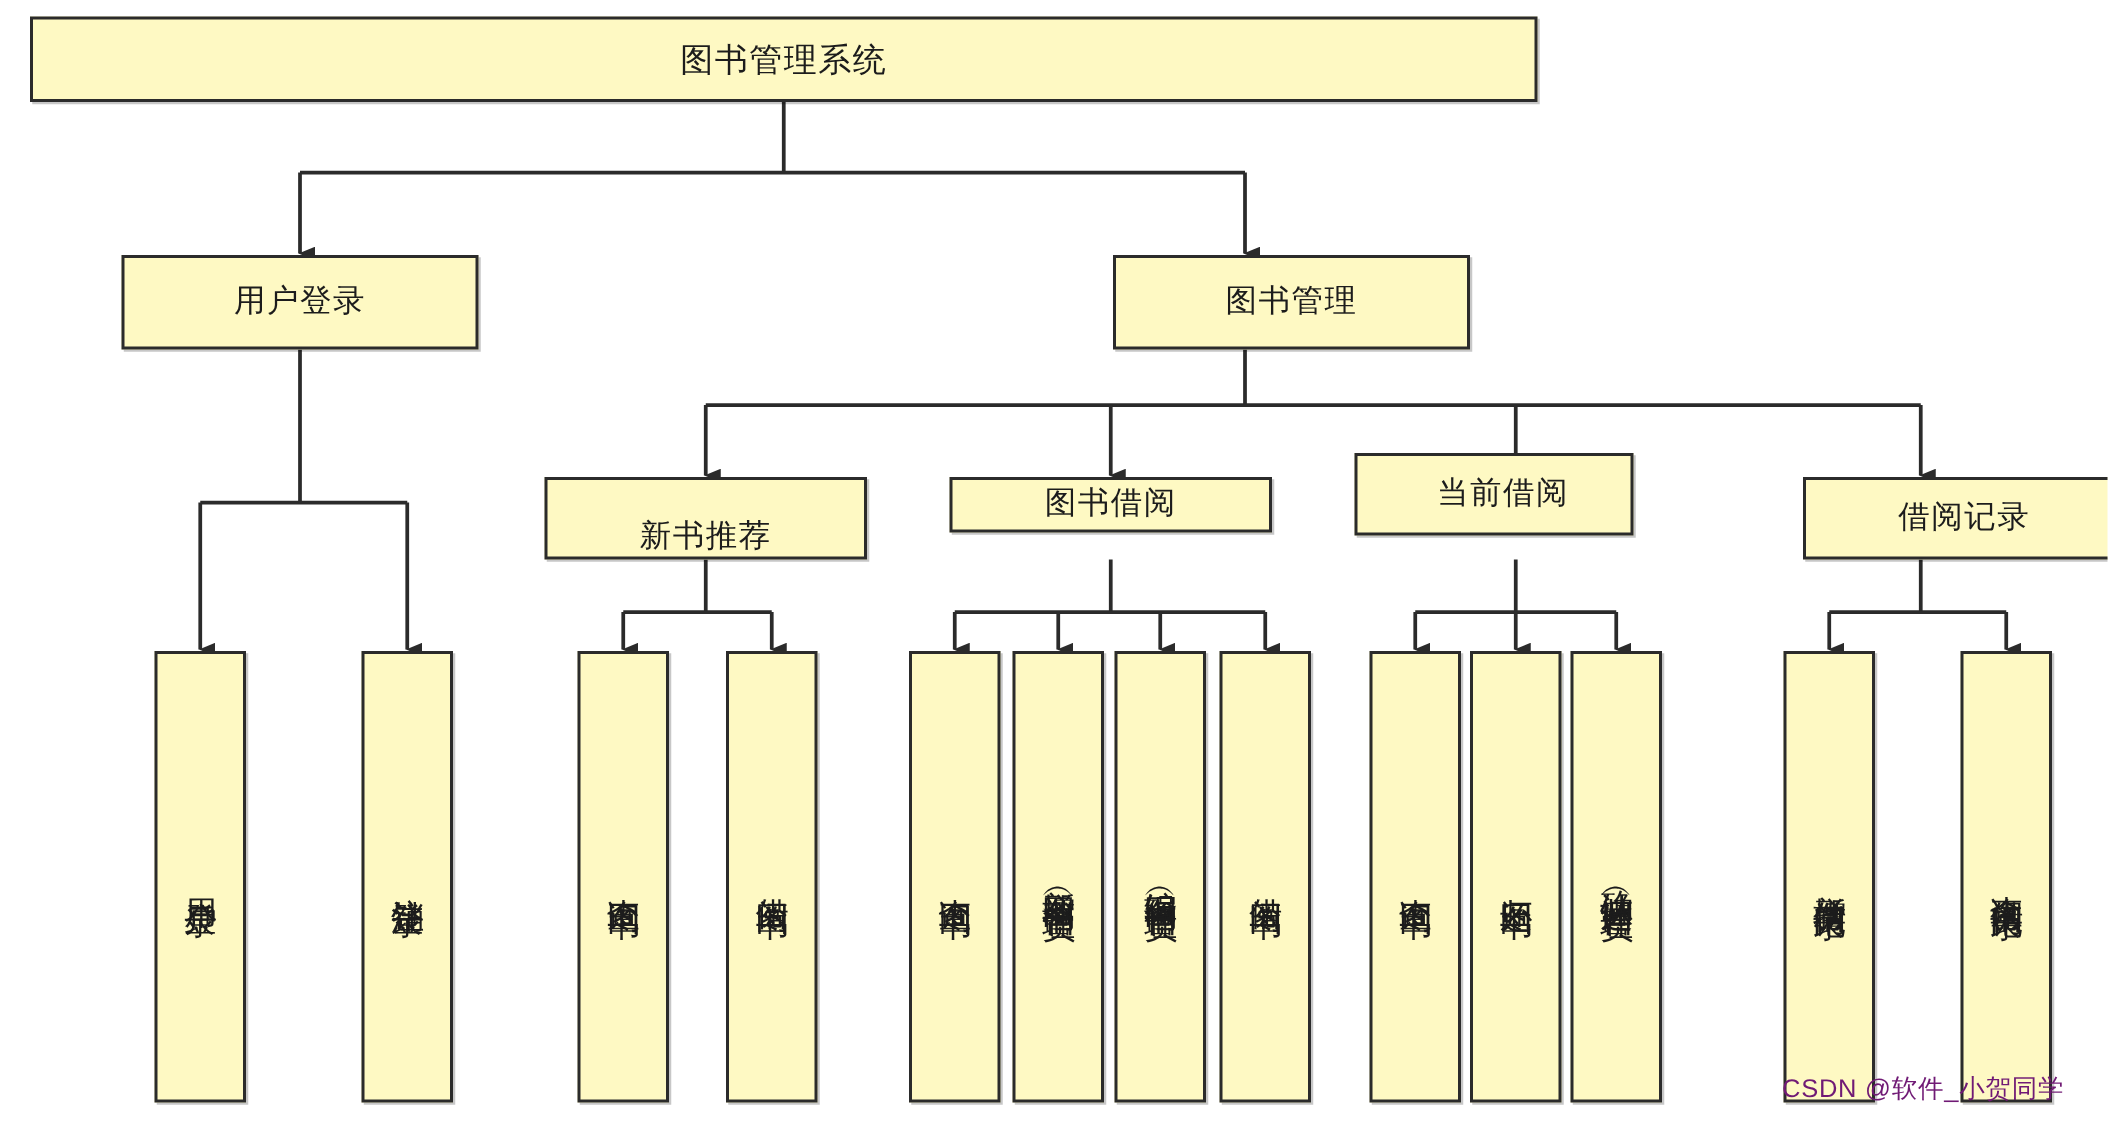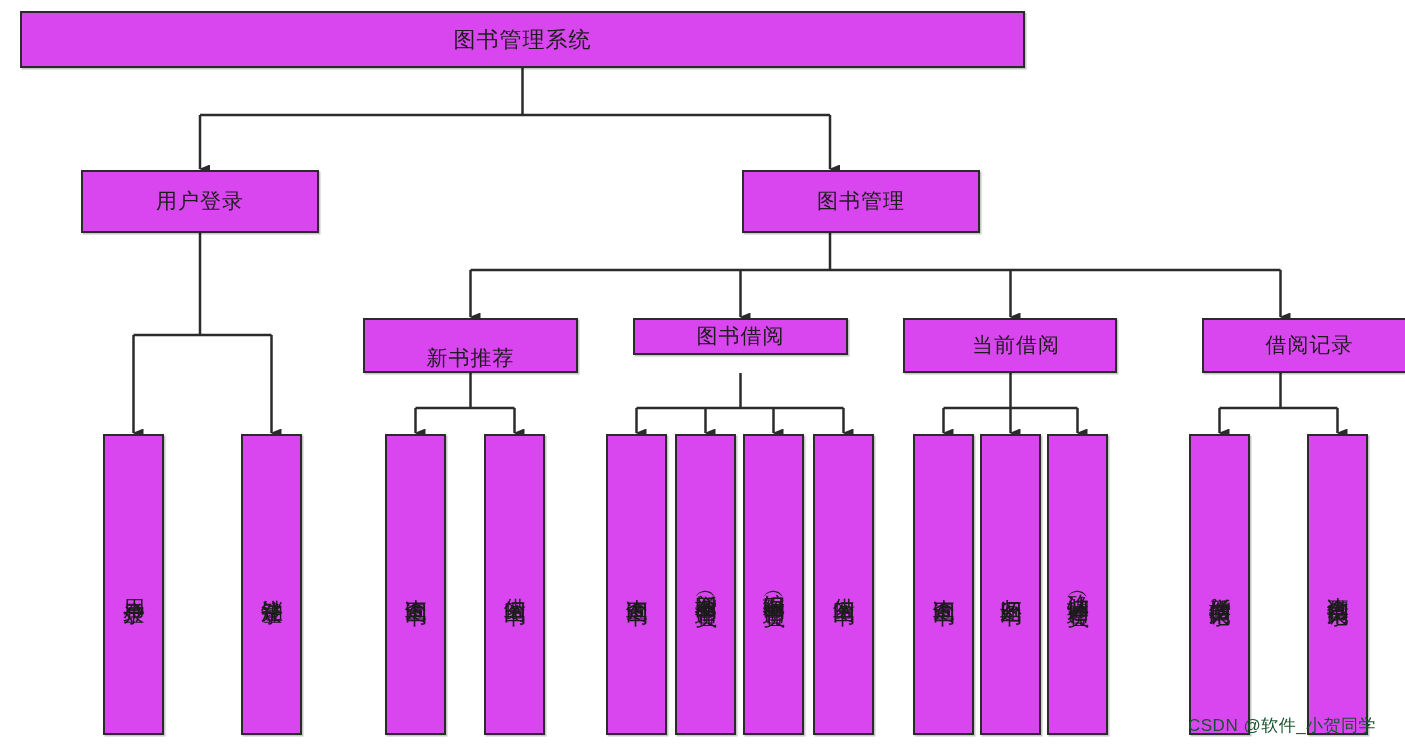"图书管理系统" .node { background: #d946ef -> #fef9c3 }
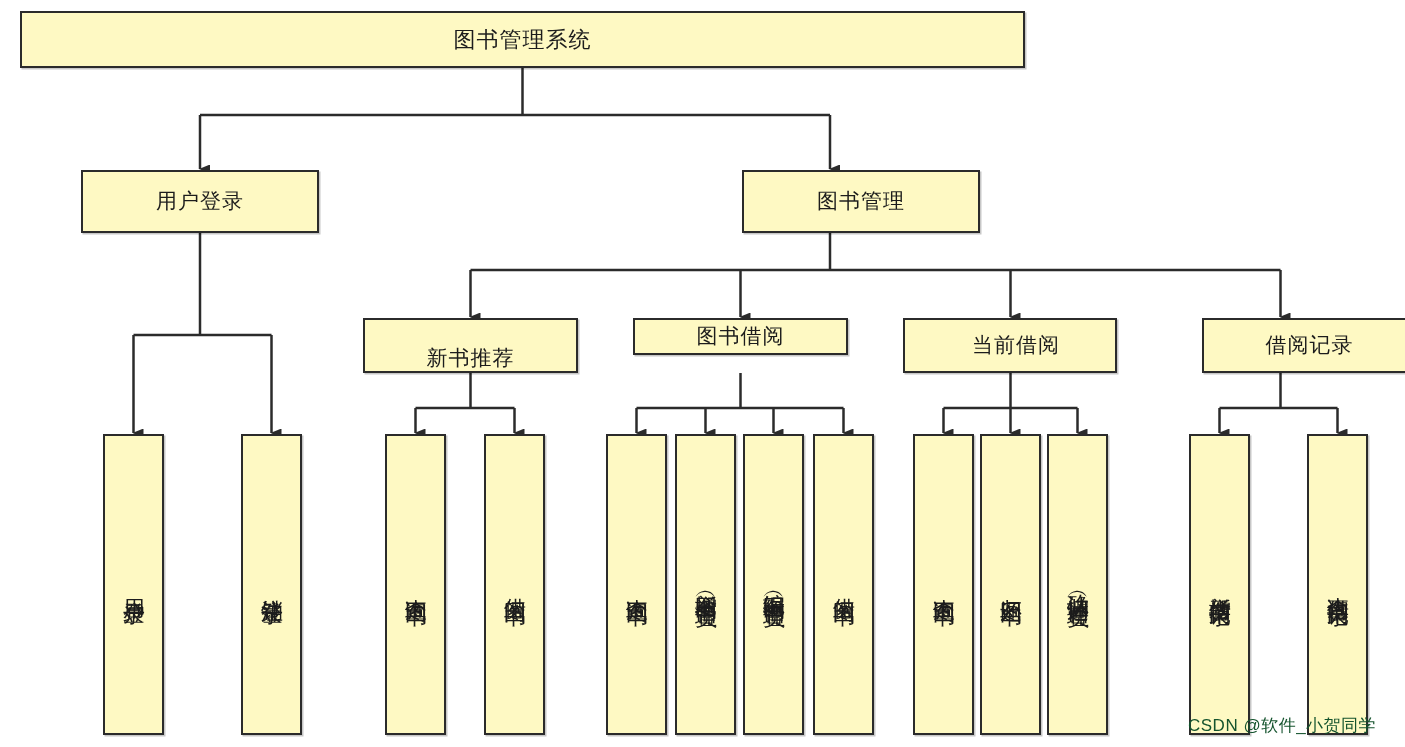"当前借阅" div.node { top: 318px -> 302px; width: 214px -> 186px }
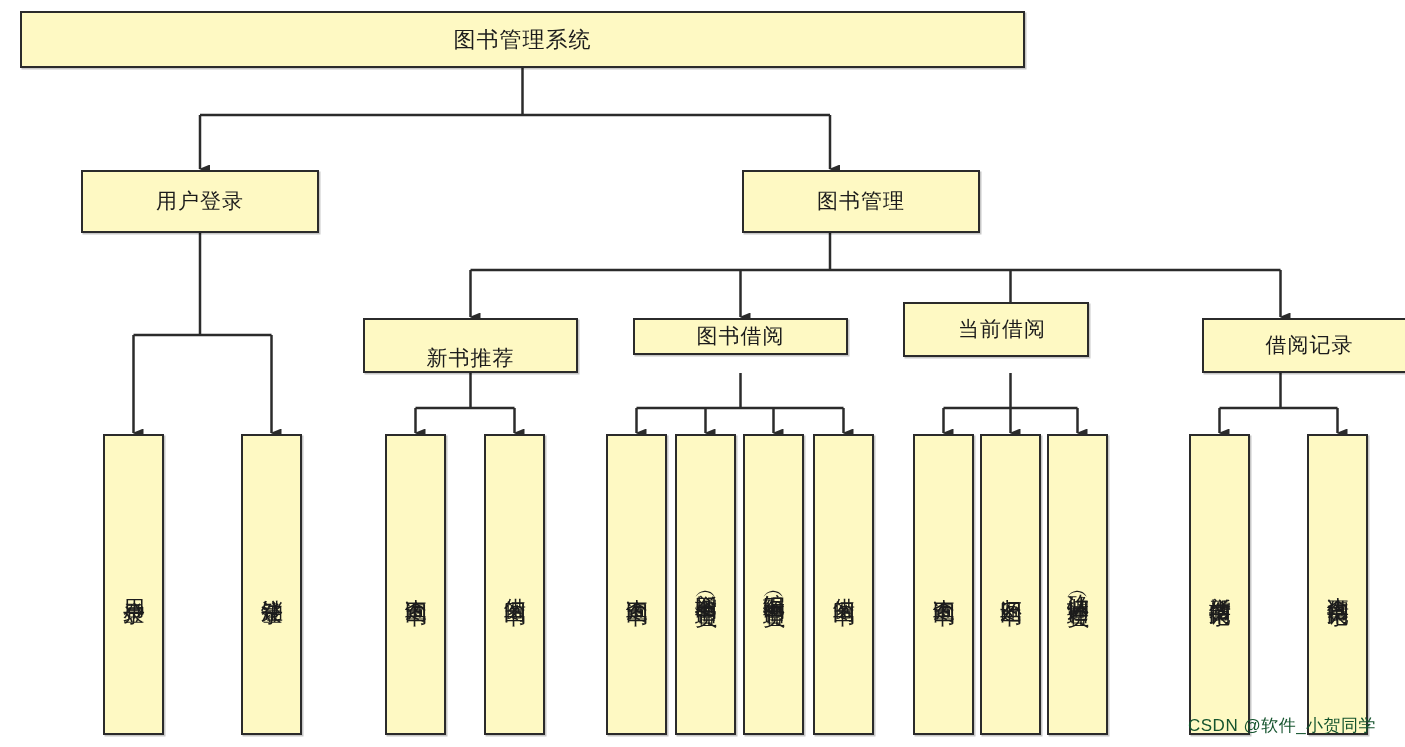"CSDN @软件_小贺同学" #watermark { color: #14532d -> #701a75 }
